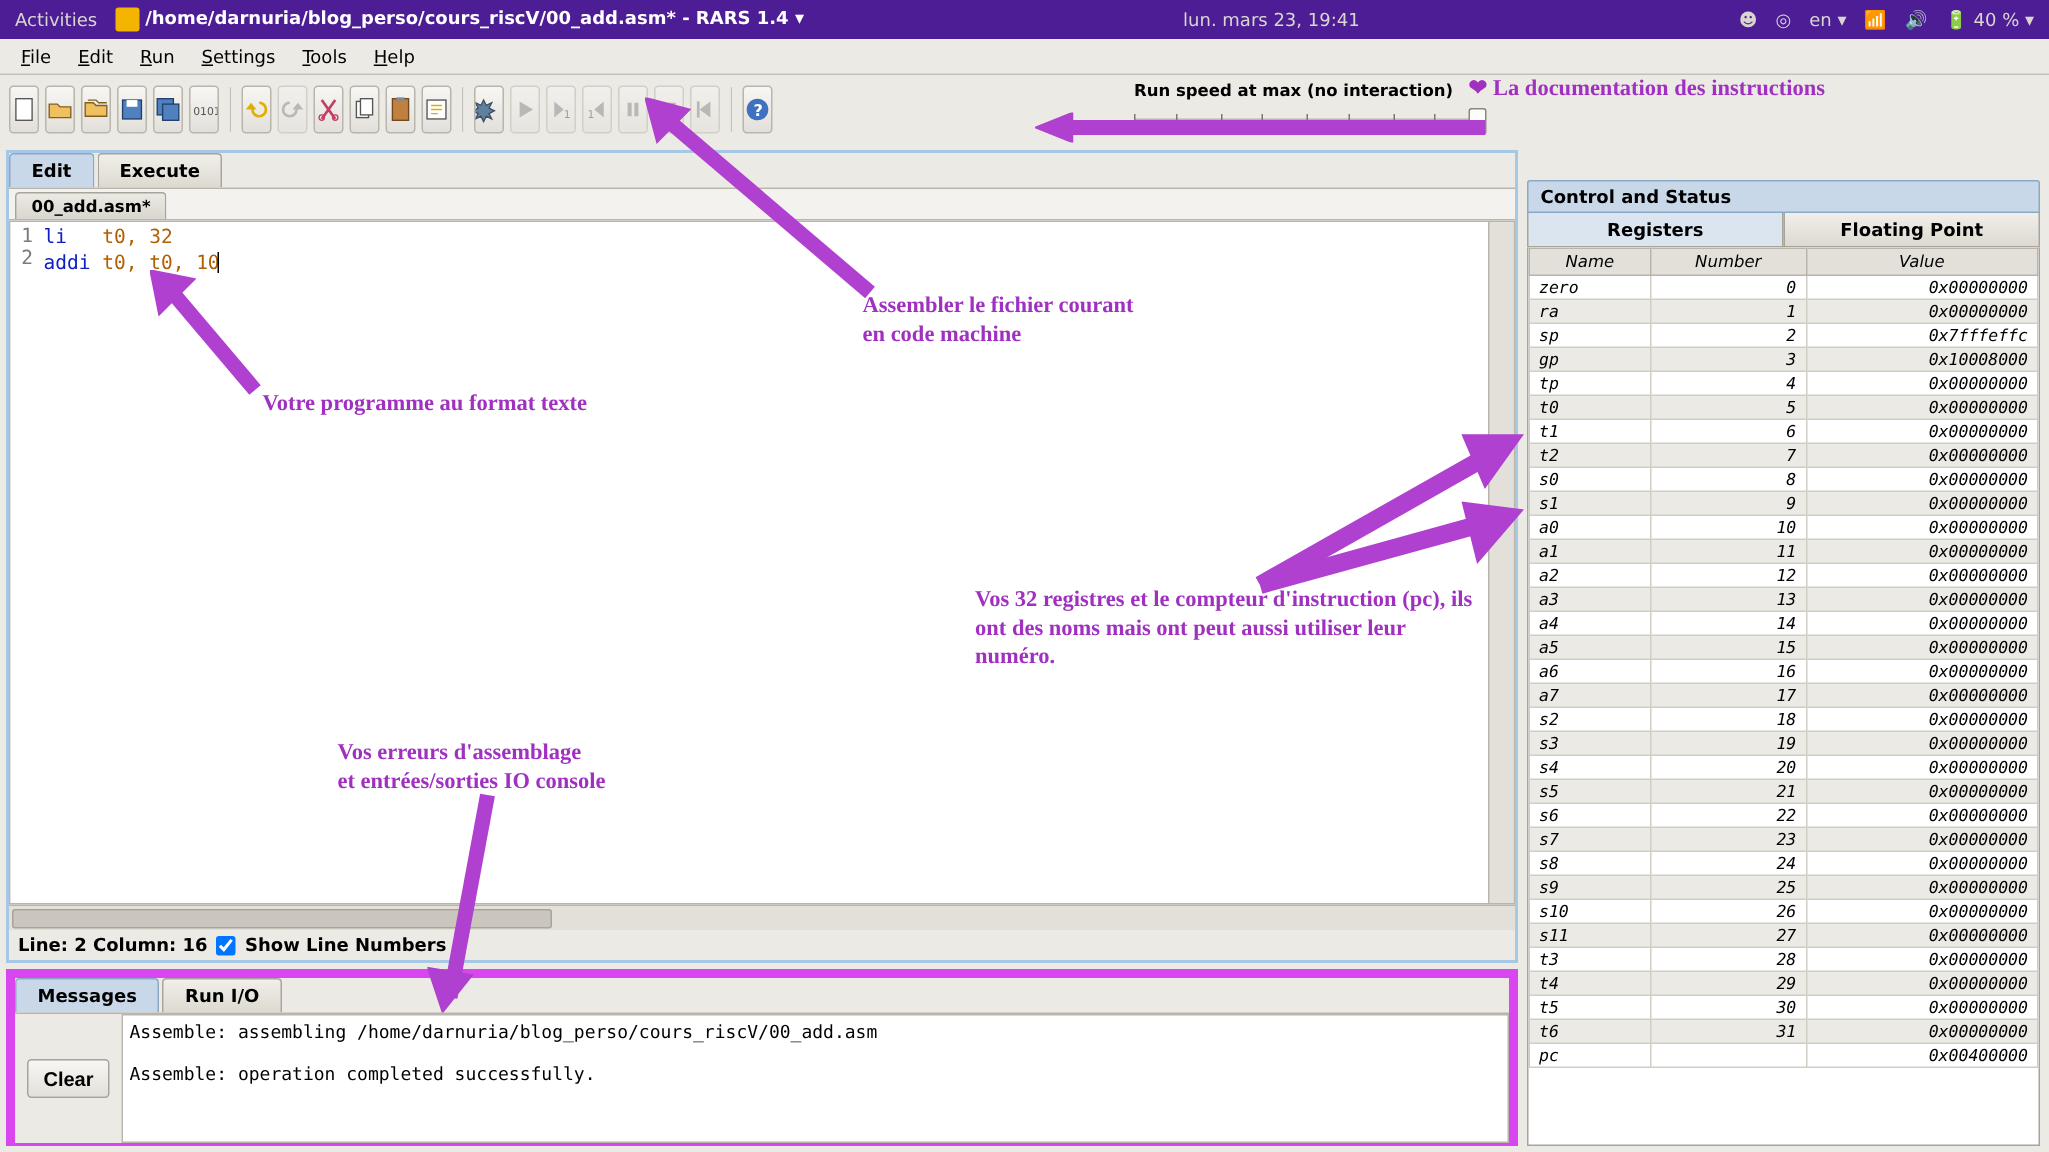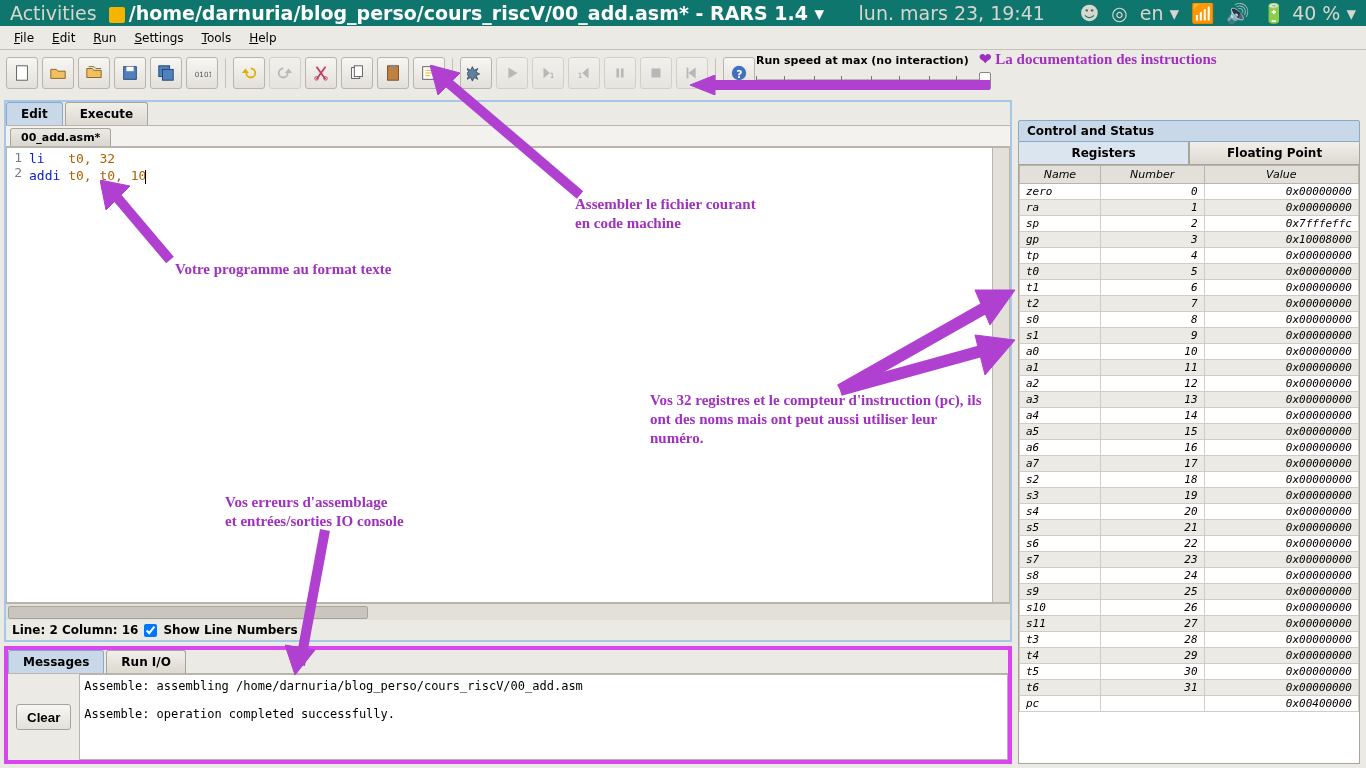"Activities" .os-bar { background: #0f766e -> #4c1d95; font-size: 19px -> 12px }
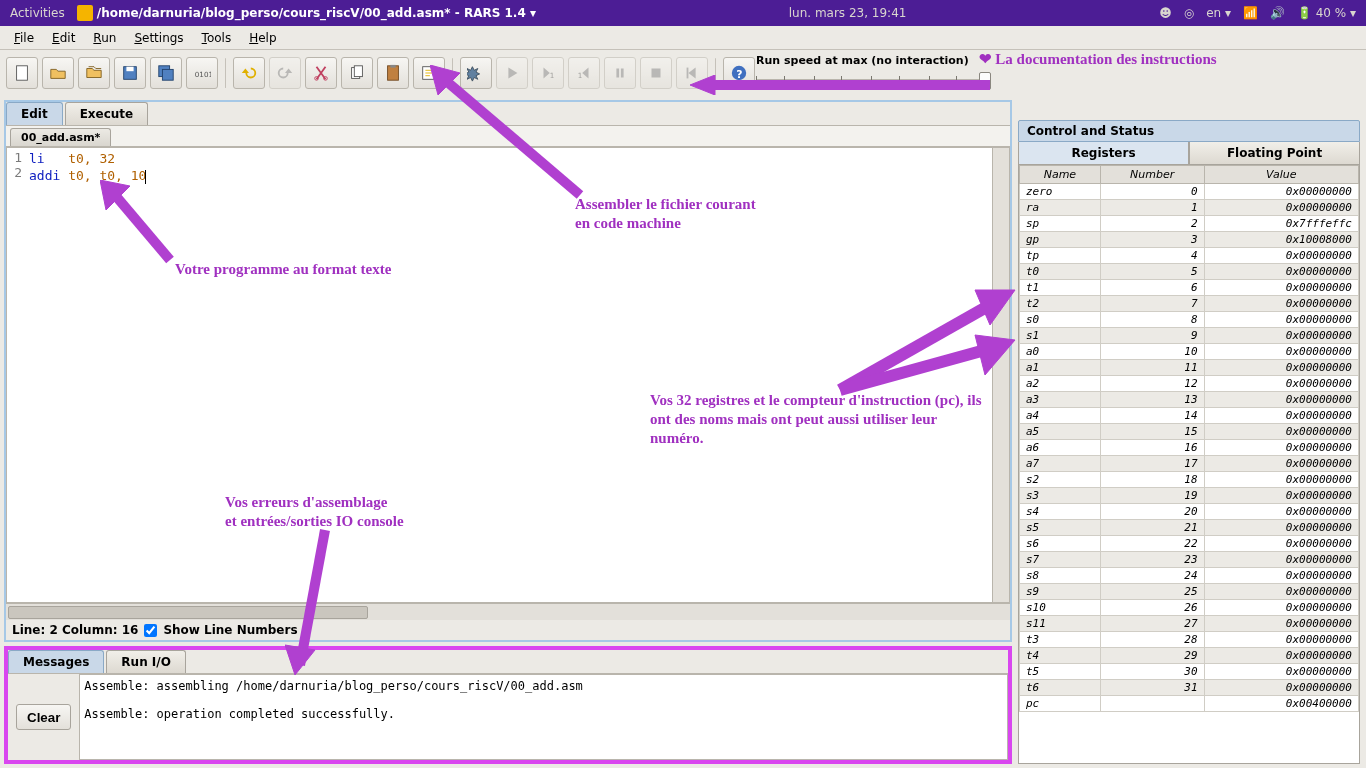"0101" .tbtn { width: 32px -> 20px }
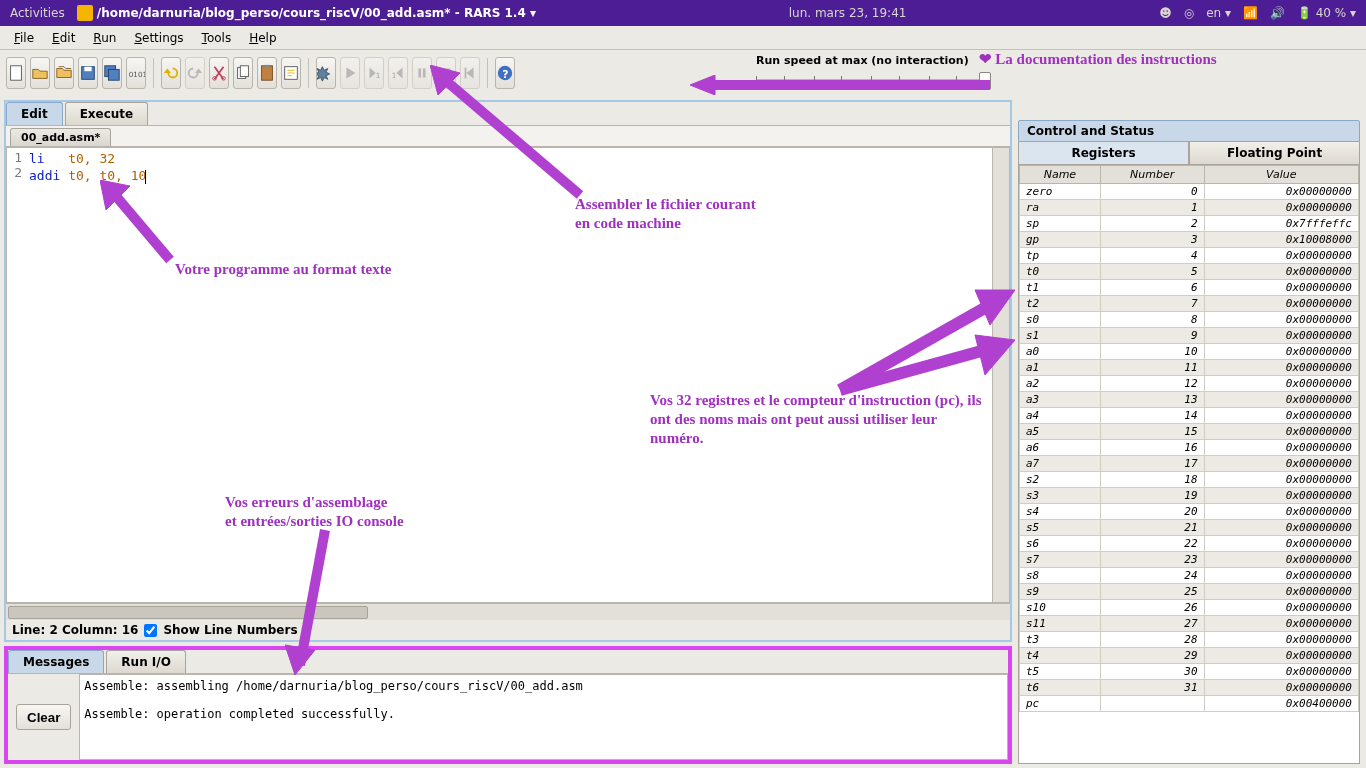"Messages" .messages-wrap { border: 4px solid #d946ef -> 6px solid #d946ef }
